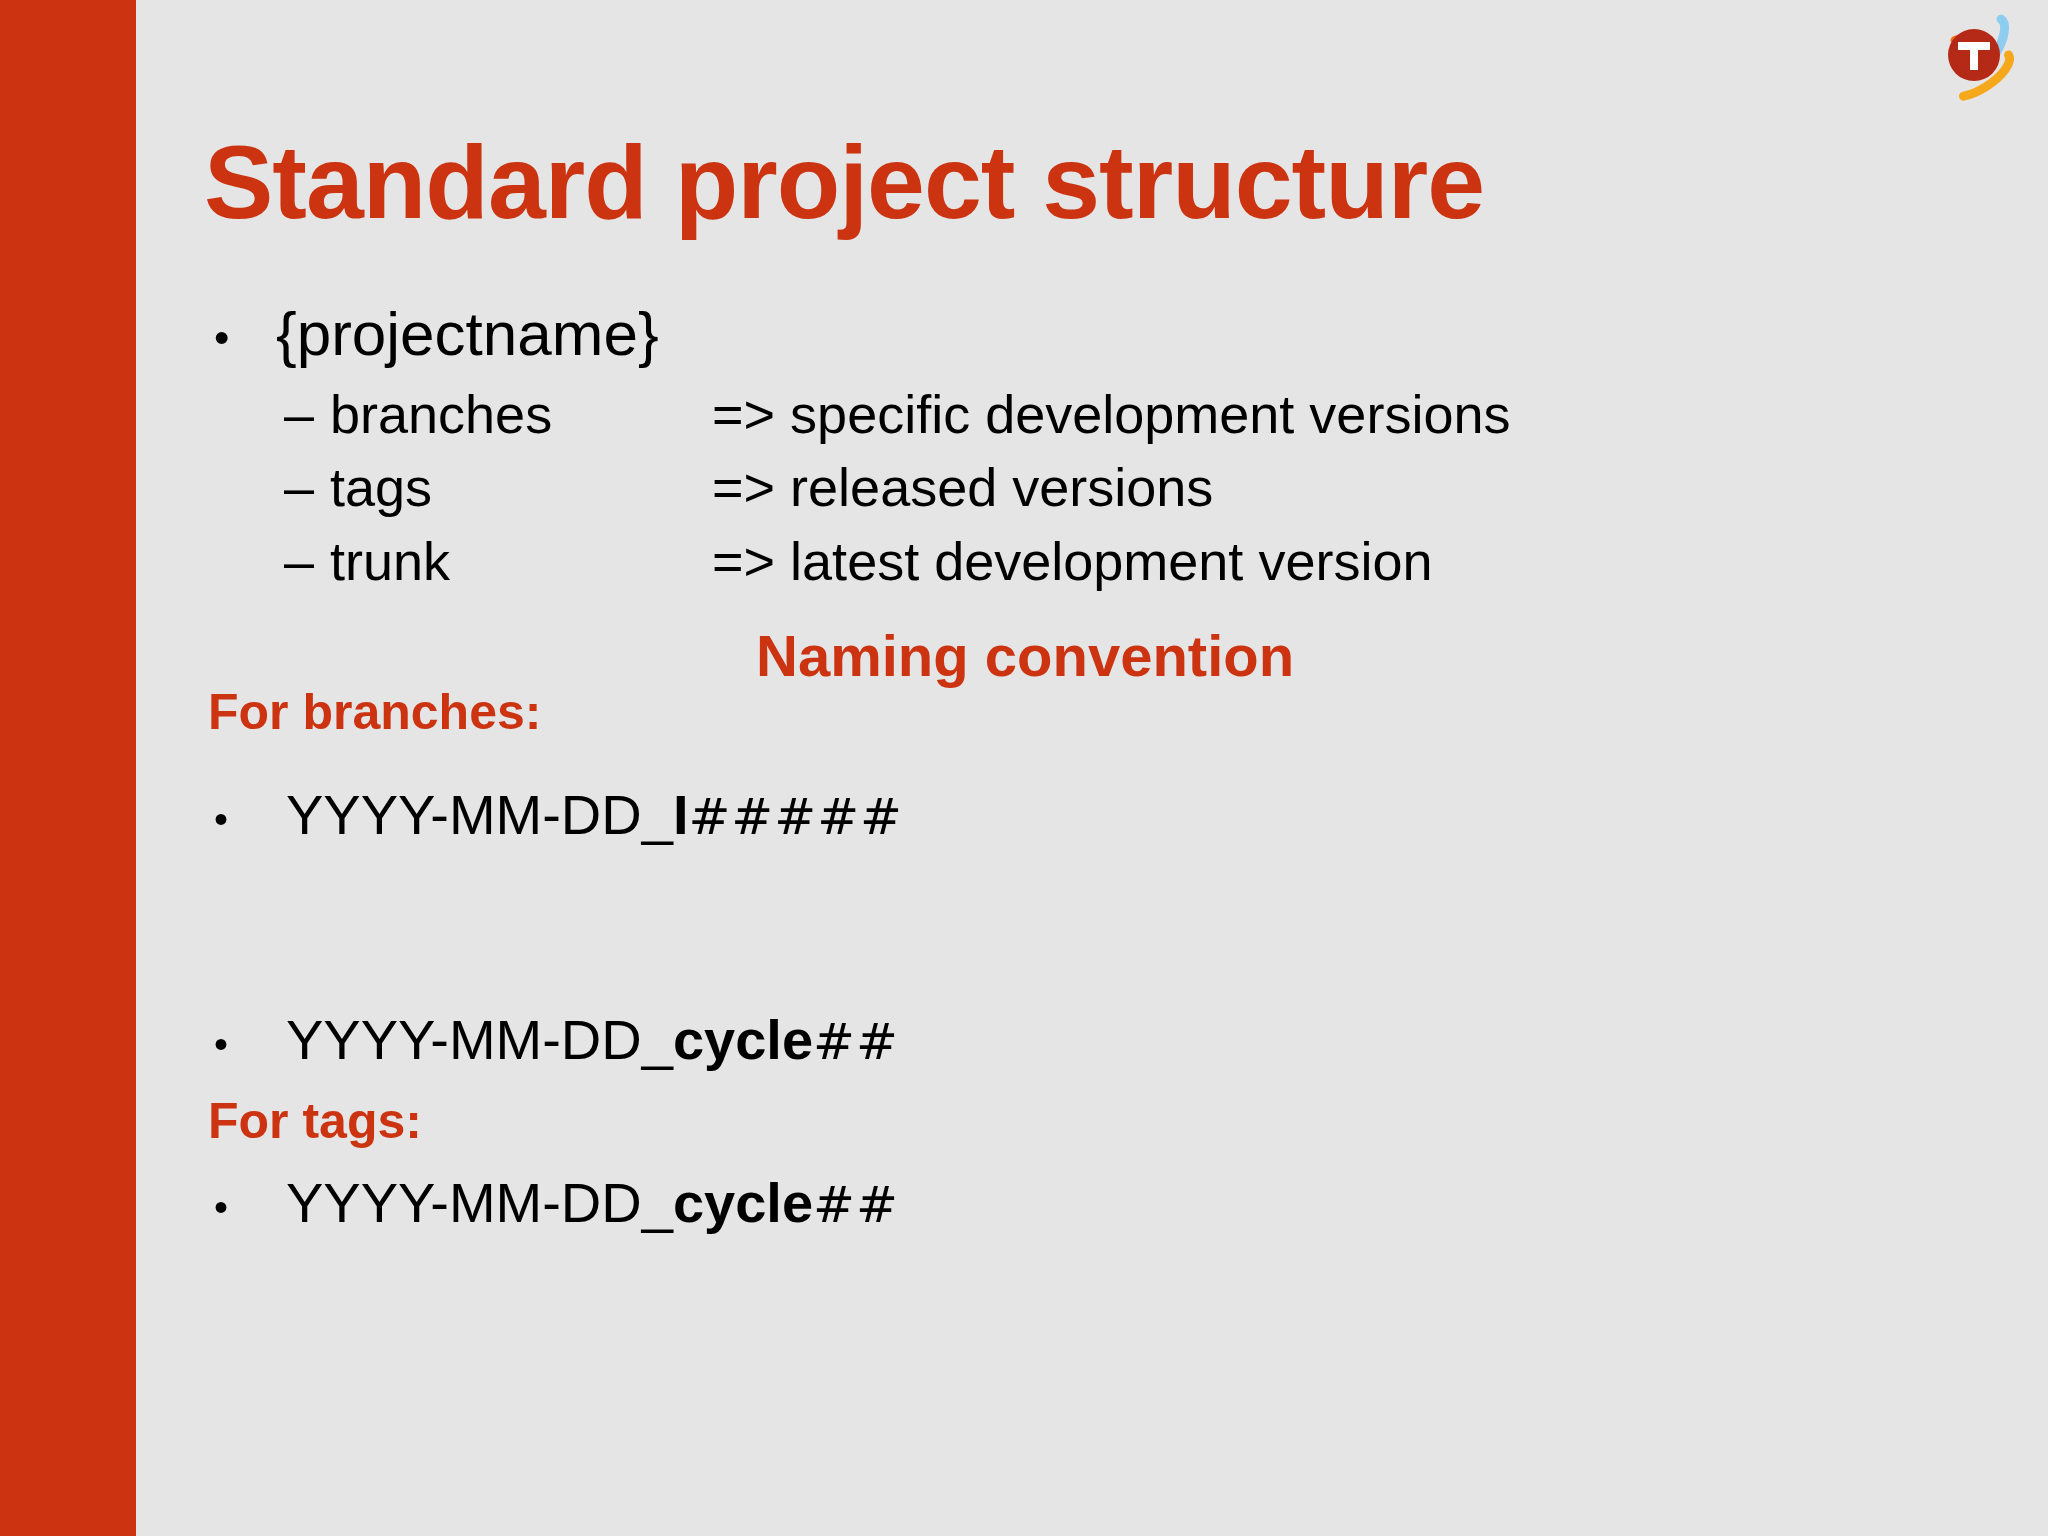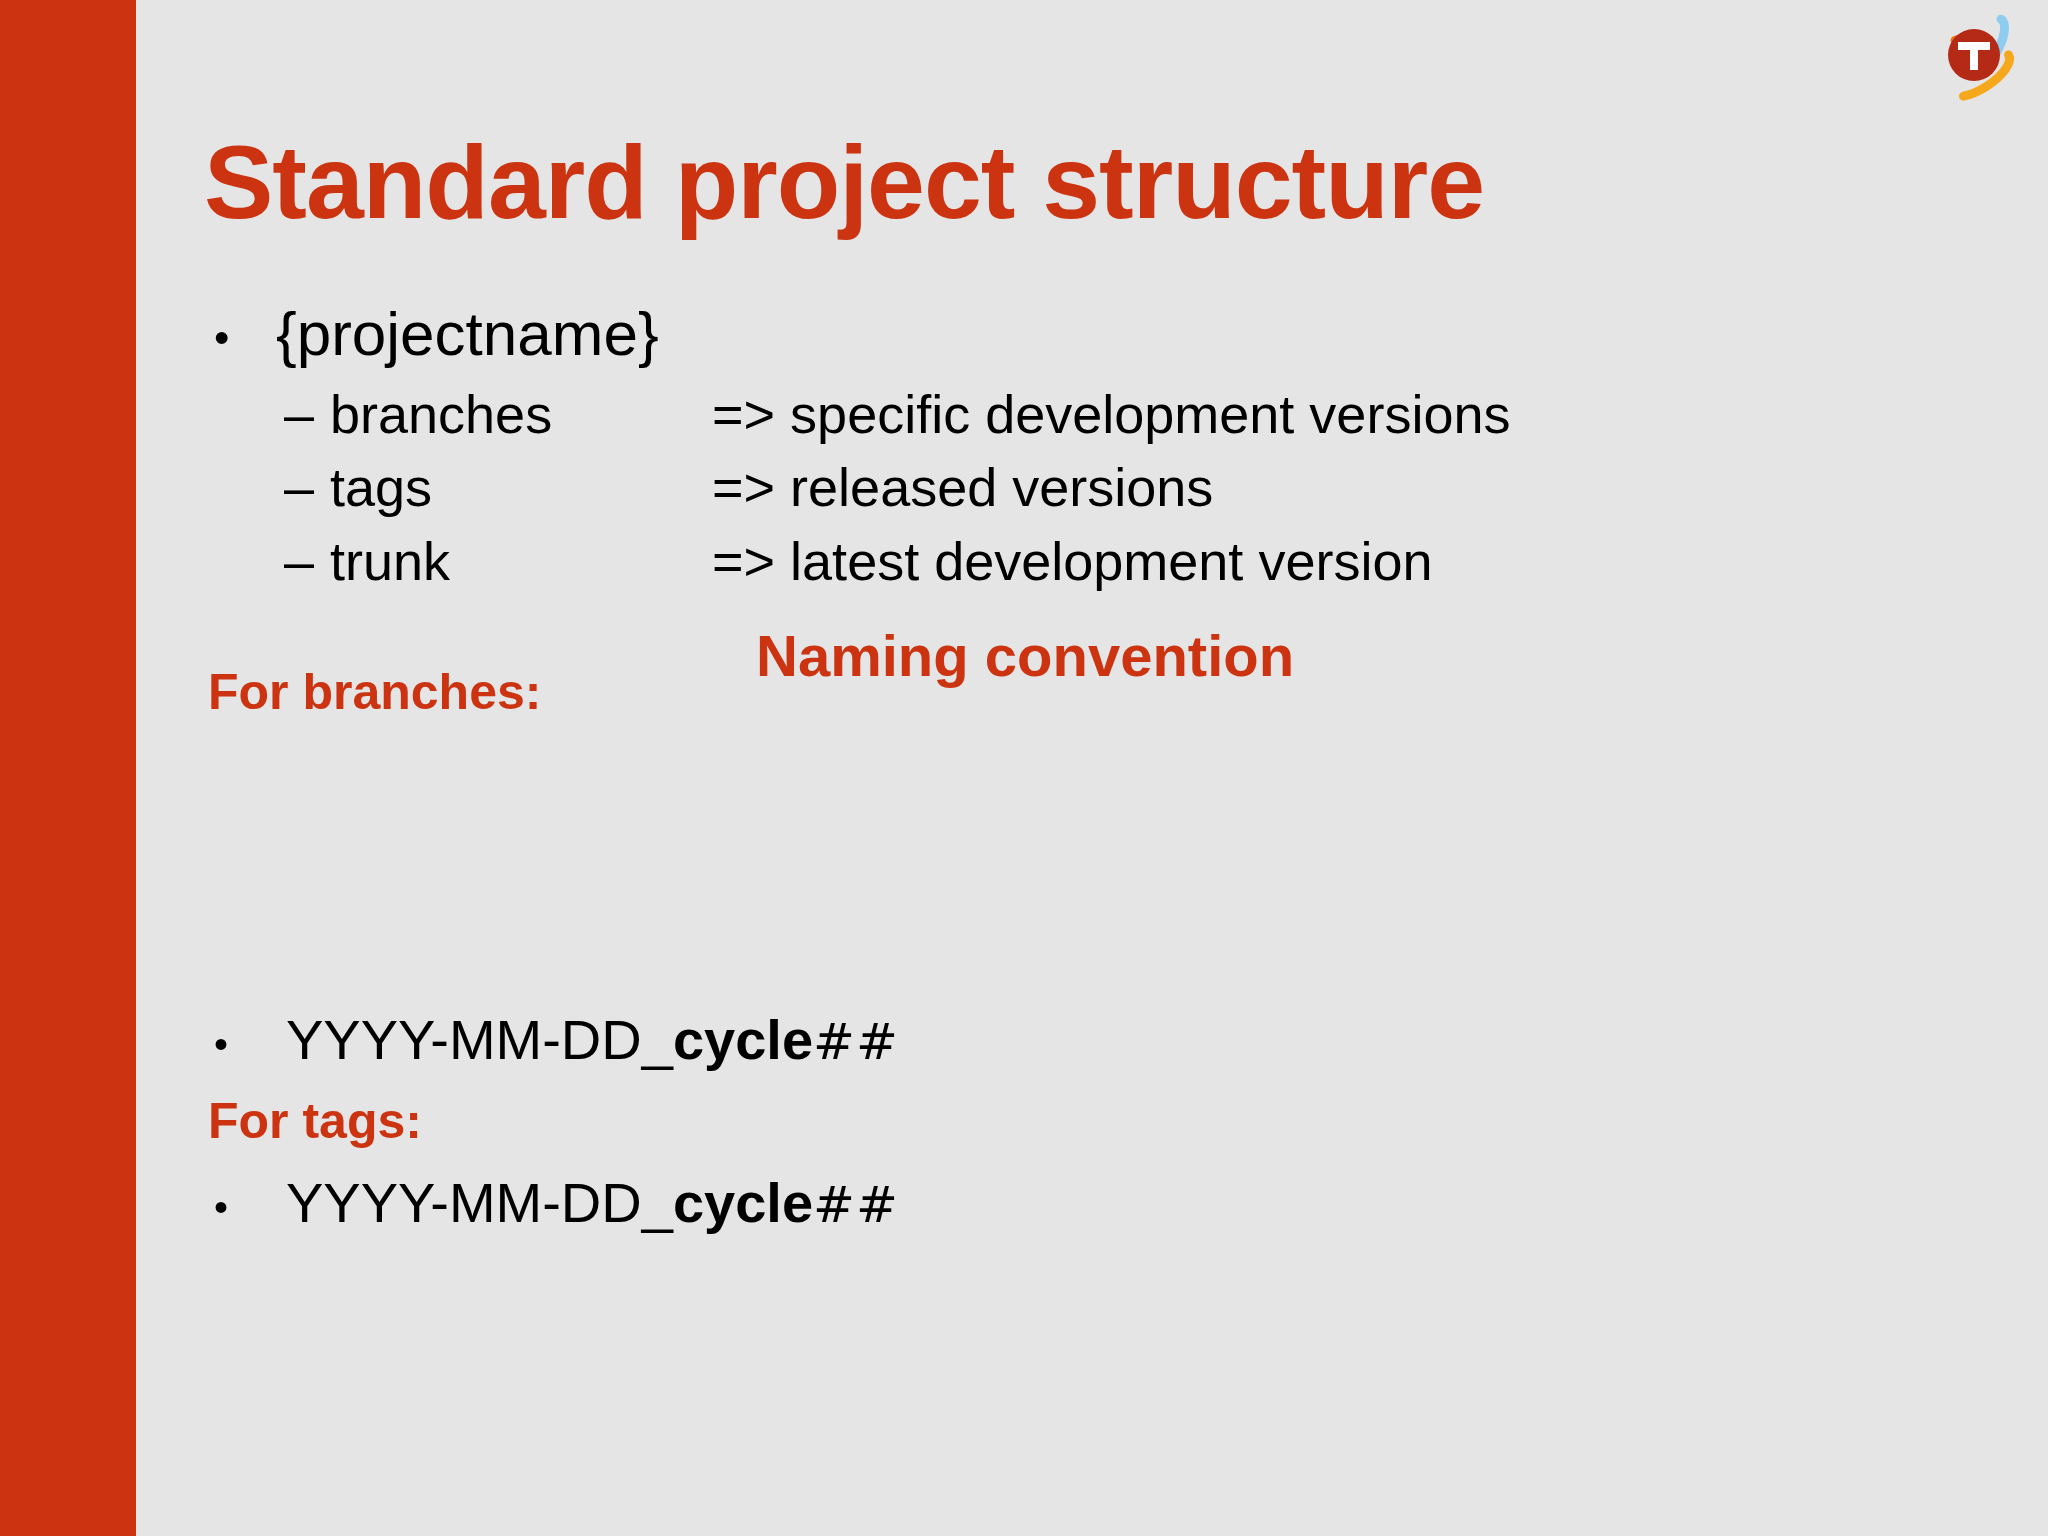"For branches:" div.section-label { top: 663px -> 683px }
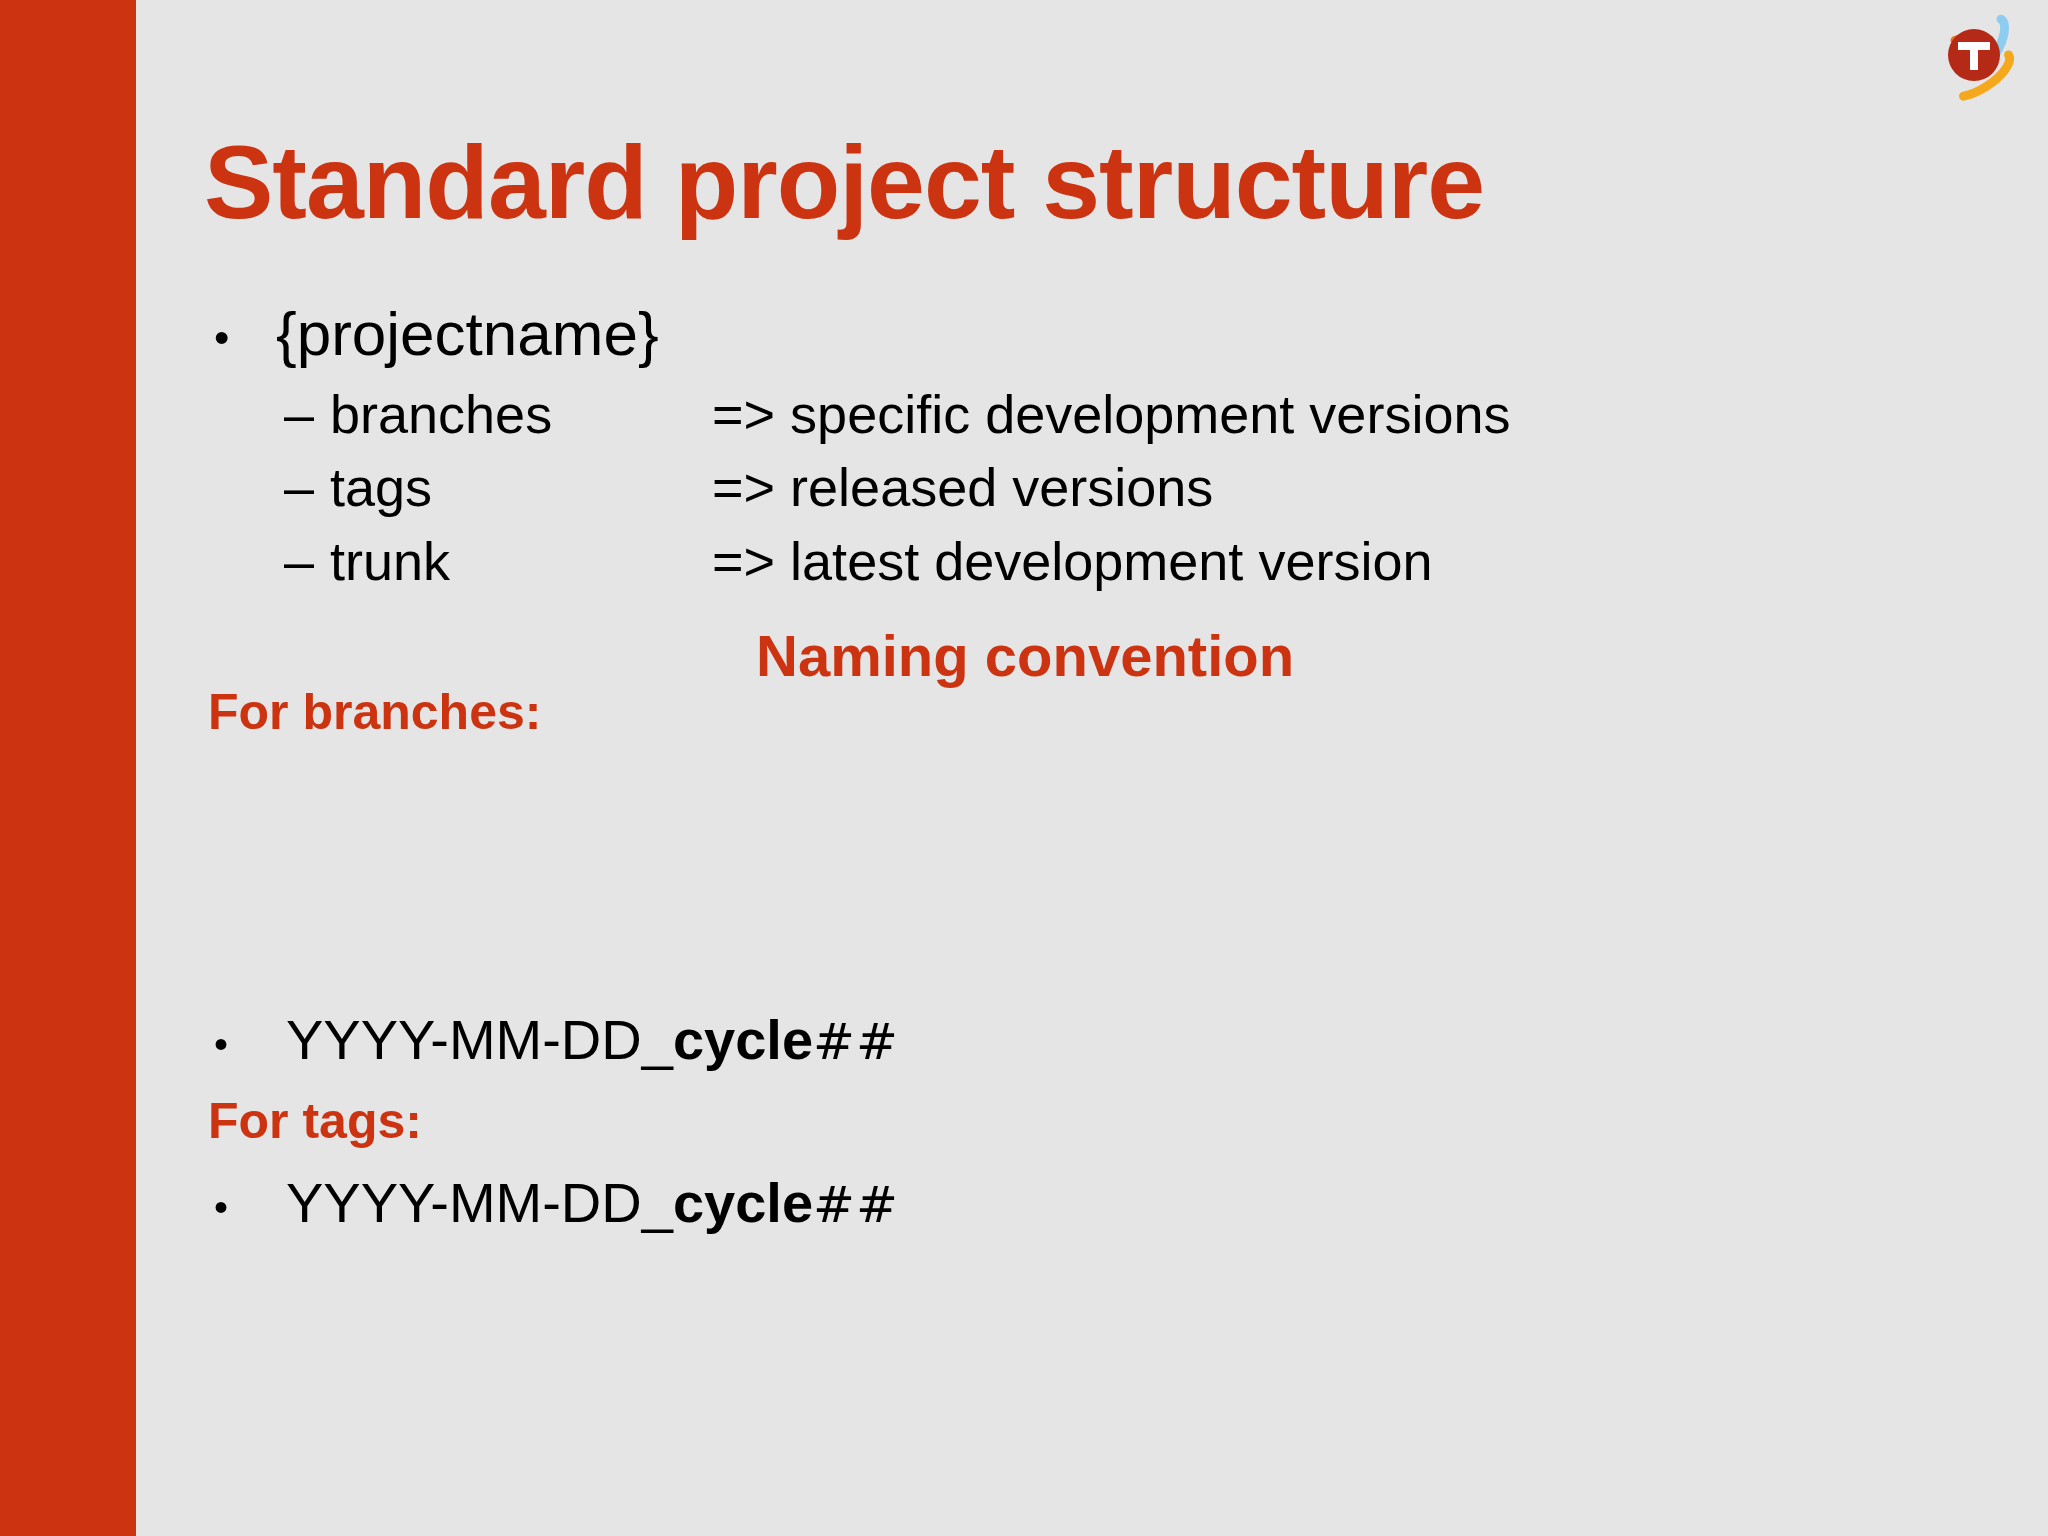"• YYYY-MM-DD_I#####" div.name-row { html: none -> <div> <span>•</span><span>YYYY-MM-DD_</span><span>I</span><span>#####</span> </div> }
